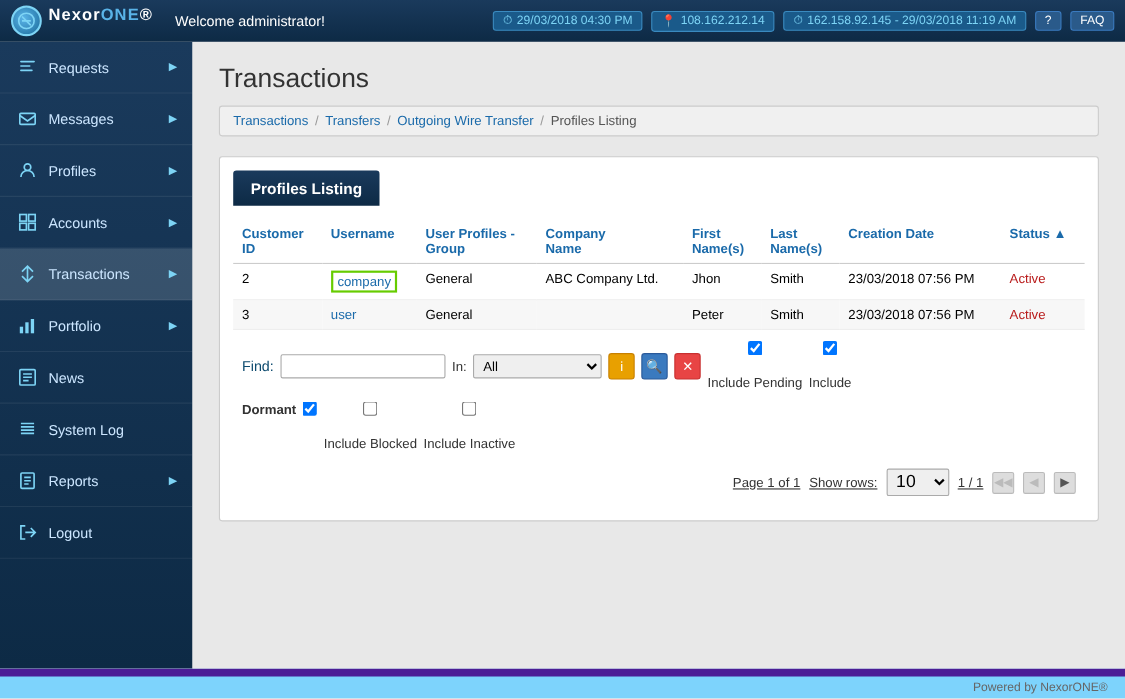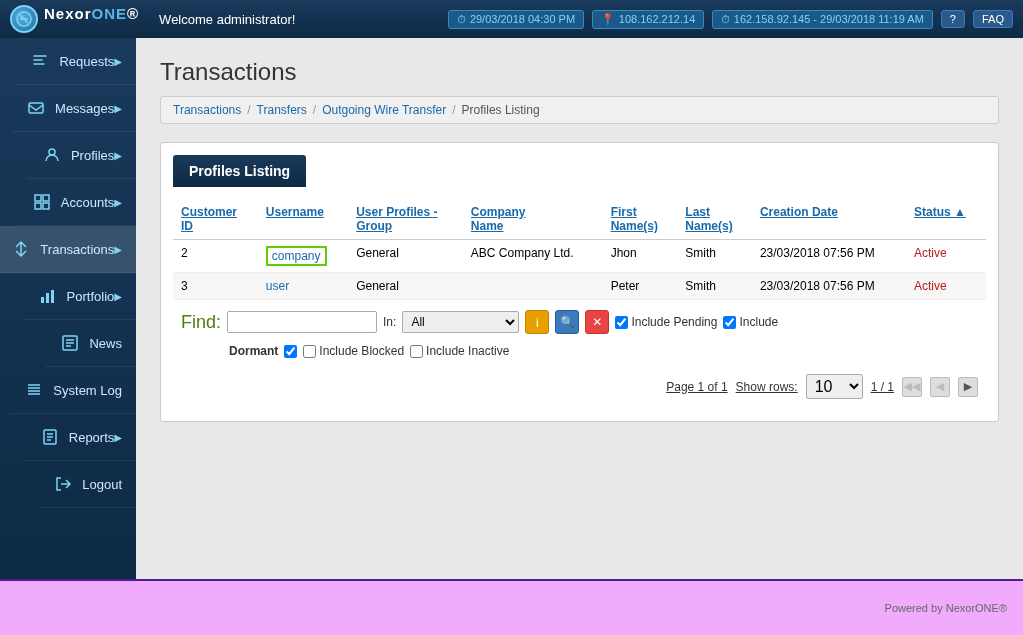"Requests" .sidebar { align-items: flex-end -> none; width: 136px -> 175px }
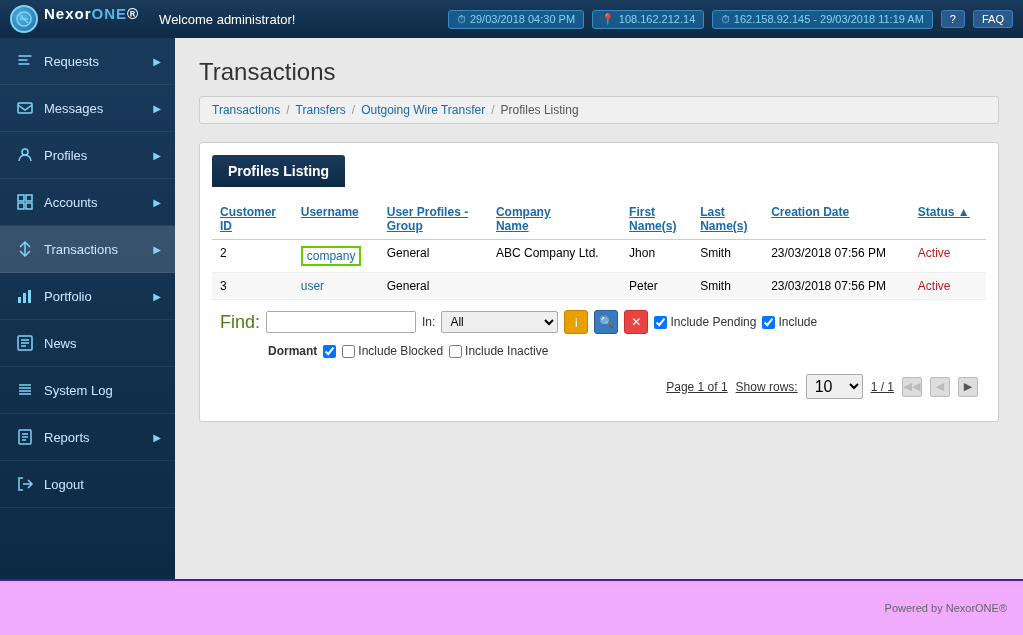"Customer" th { text-decoration: underline -> none }
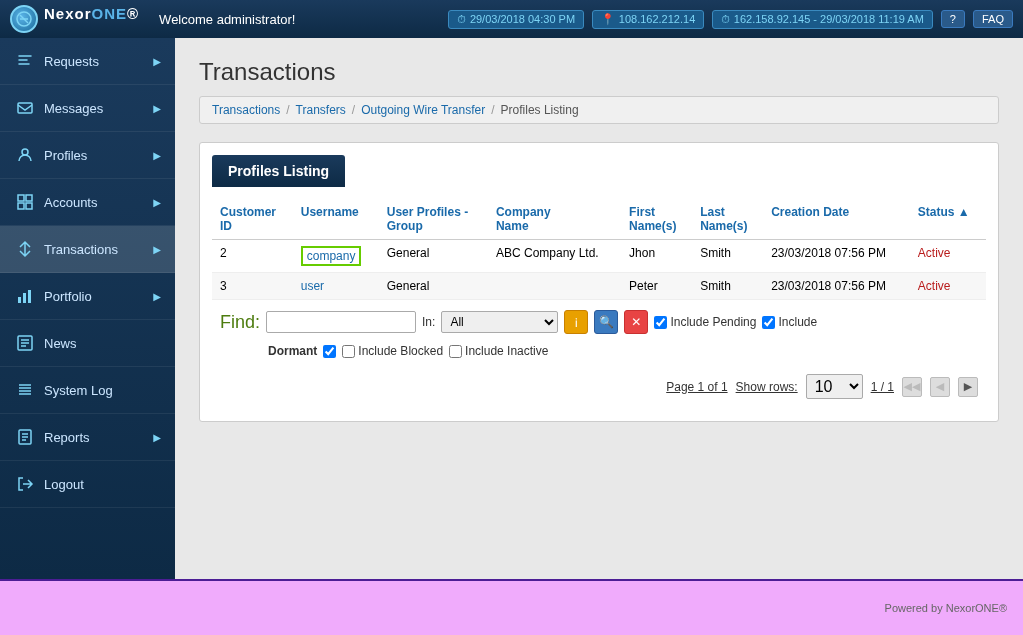"Find:" .find-label { color: #4d7c0f -> #0c4a6e; font-size: 18px -> 13px }
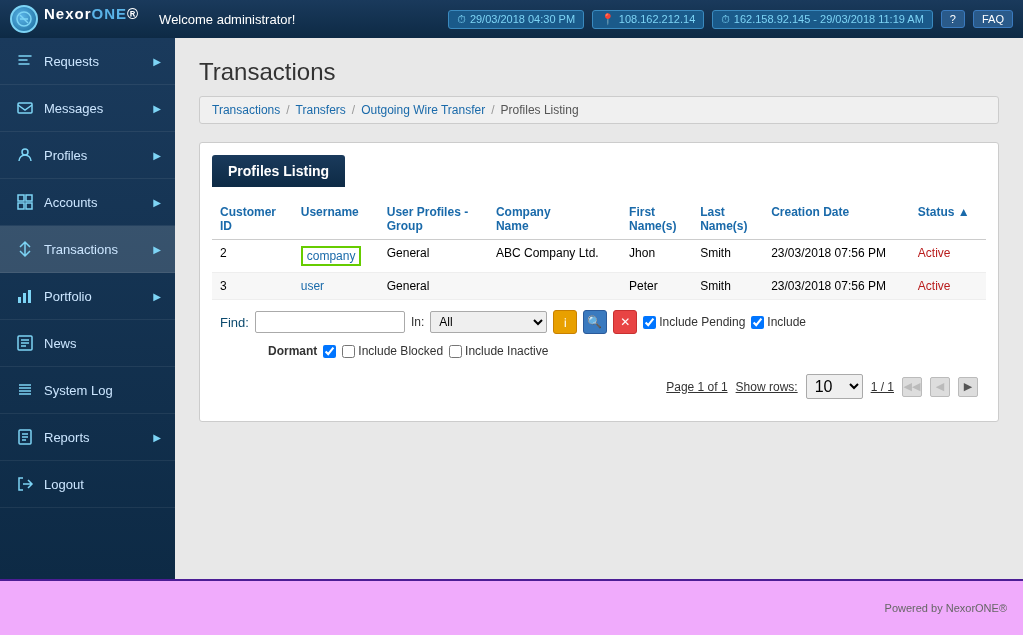"Include Pending" .find-check-label { flex-direction: none -> column; gap: 3px -> 18px }
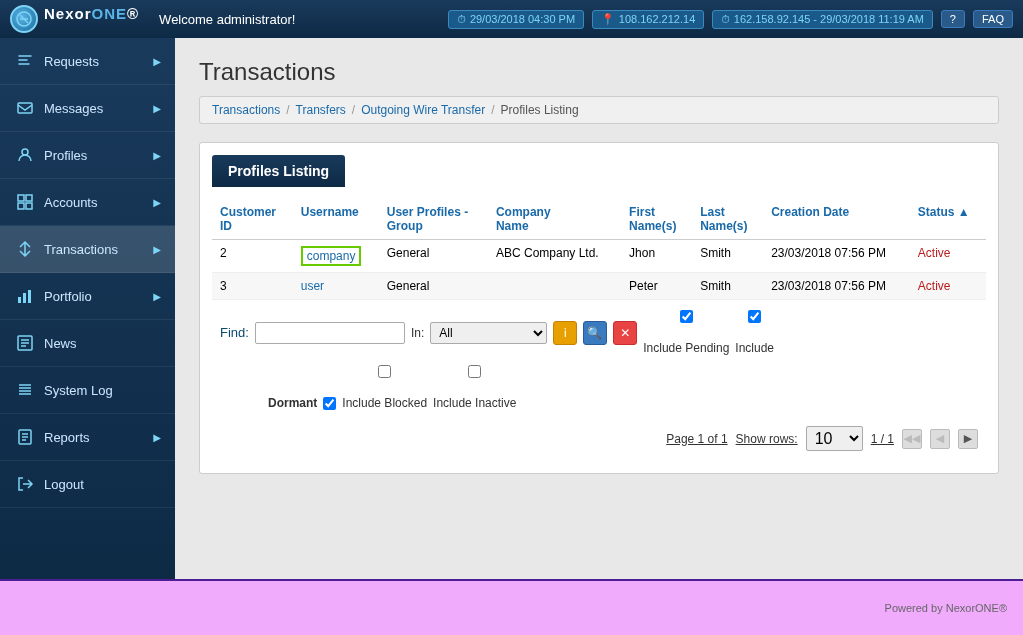"Dormant" .options-bar { align-items: flex-end -> flex-start; margin-left: 48px -> none }
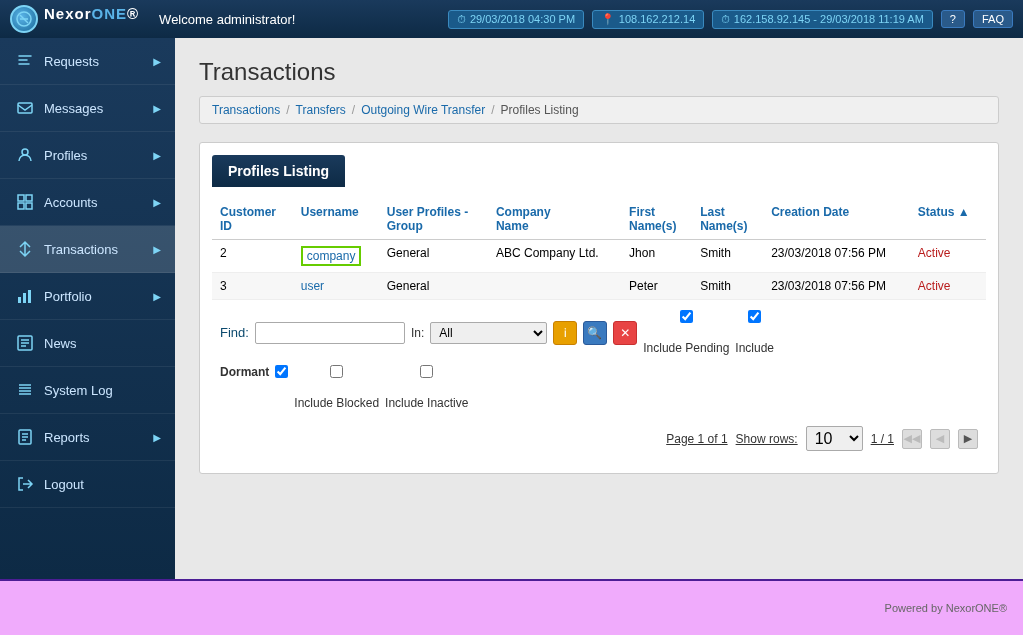"Powered by NexorONE®" .bottom-bar { background: #f0abfc -> #7dd3fc; border-top: 2px solid #4c1d95 -> 7px solid #4c1d95; padding: 21px 16px -> 4px 16px }
